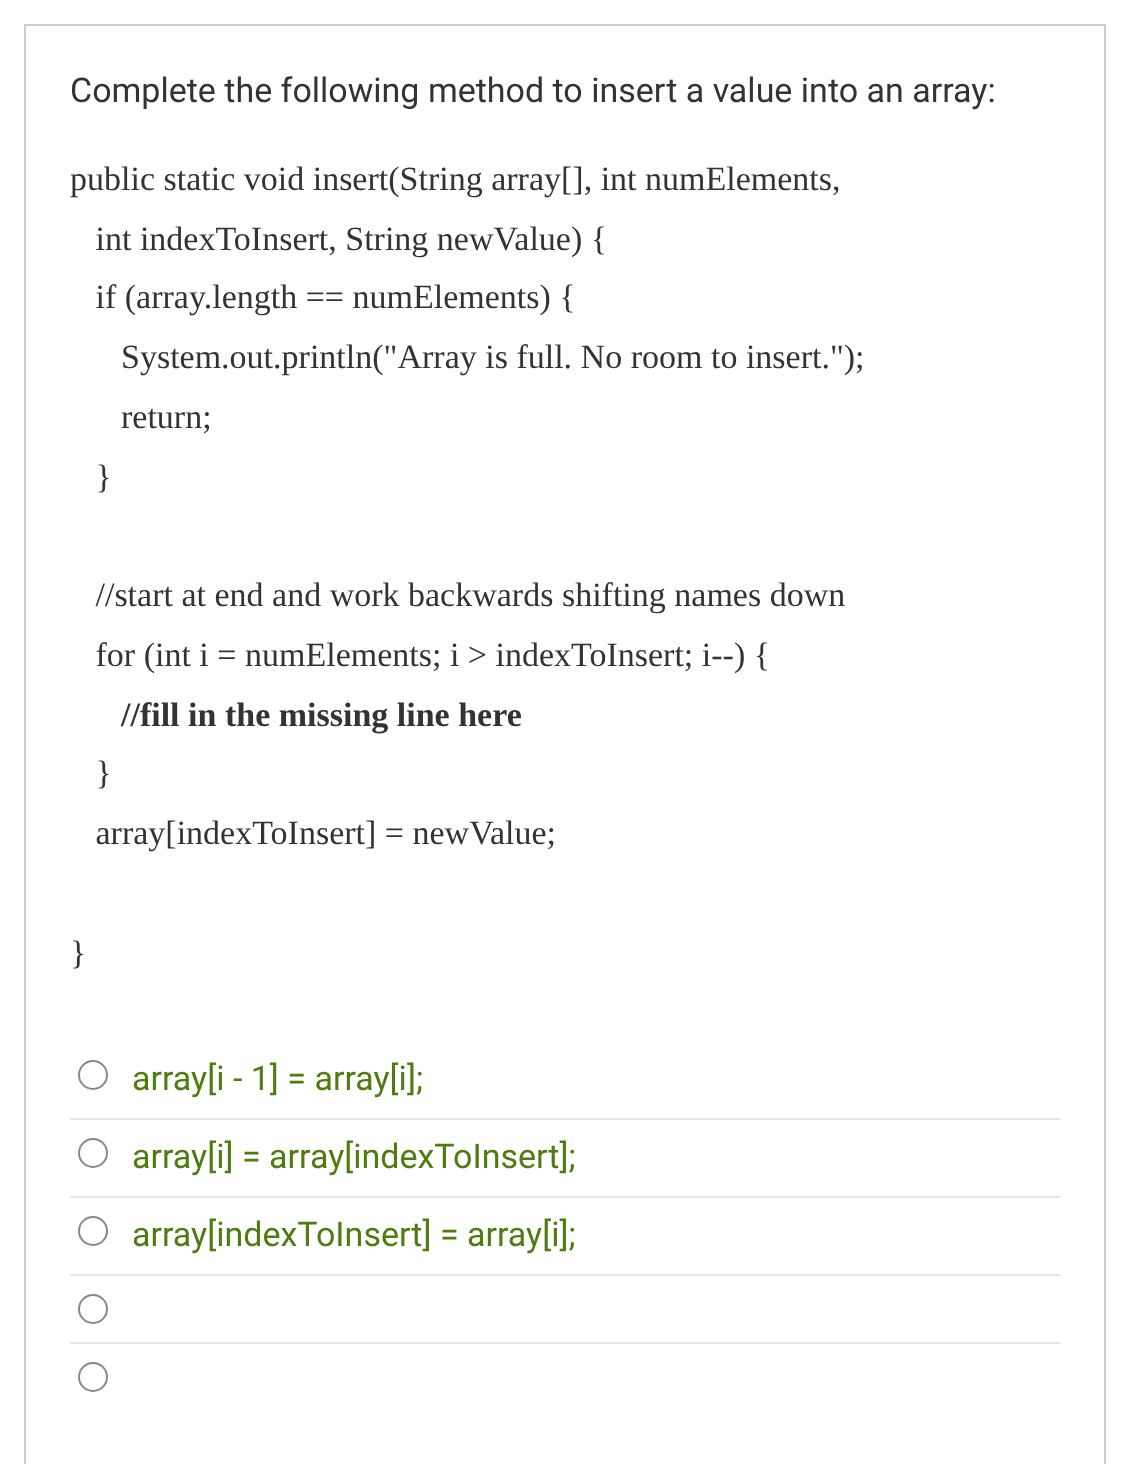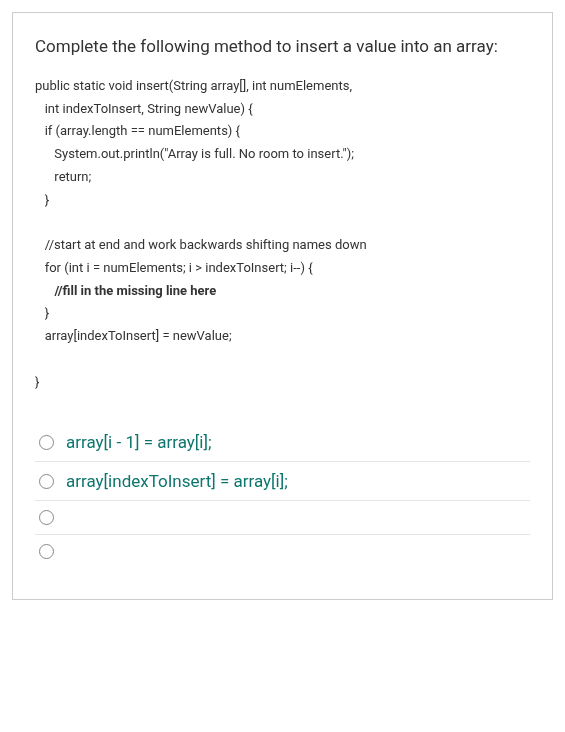"public static void insert(String" .code { font-family: none -> Liberation Serif, serif; font-size: 13px -> 17px }
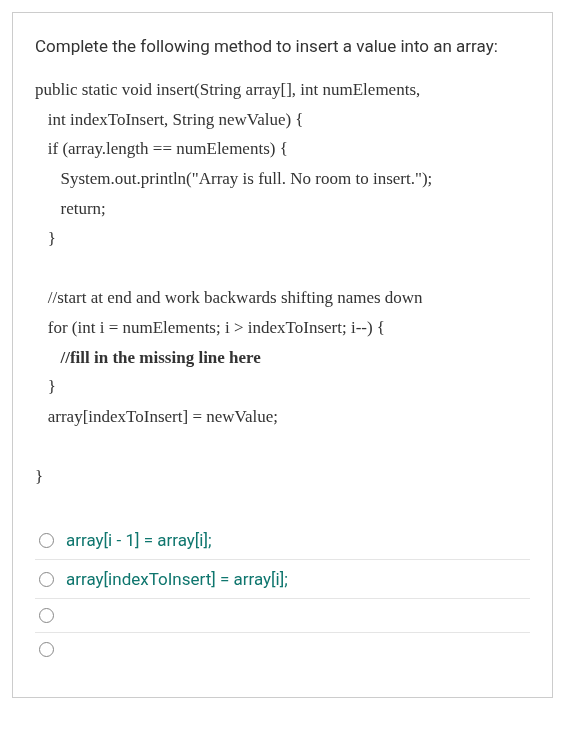"array[i - 1] = array[i];" .option { align-items: center -> flex-start; color: #0f766e -> #4d7c0f }
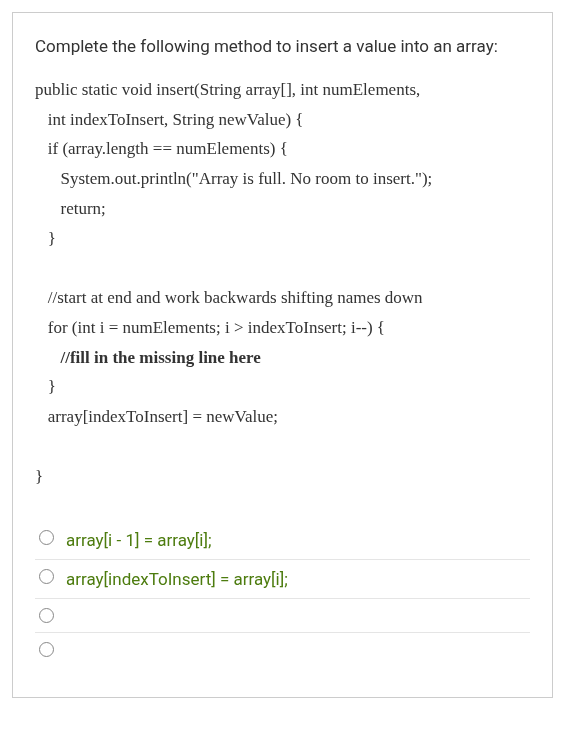"array[i] = array[indexToInsert];" div.option { html: none -> <div> <span></span> <span>array[i] = array[indexToInsert];</span> </div> }
